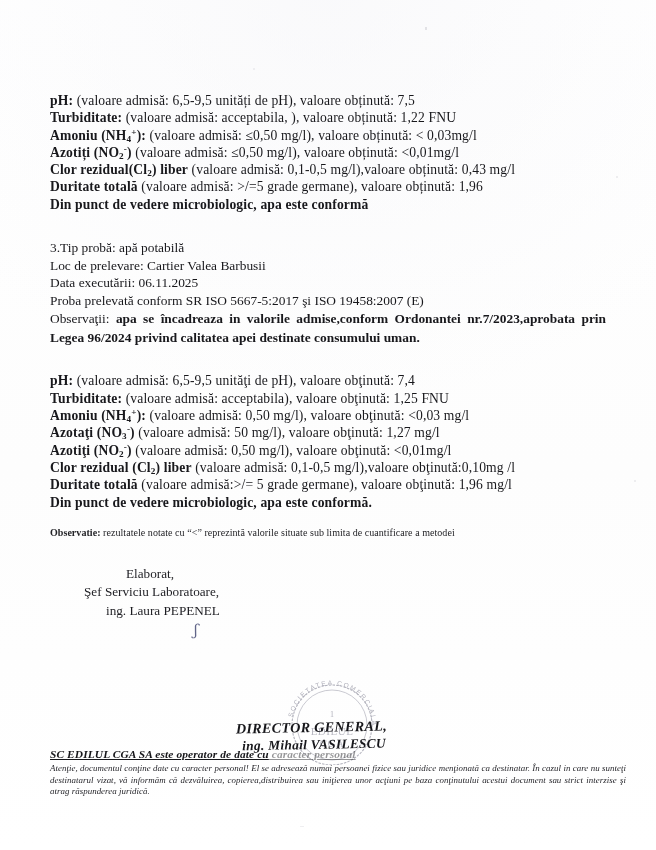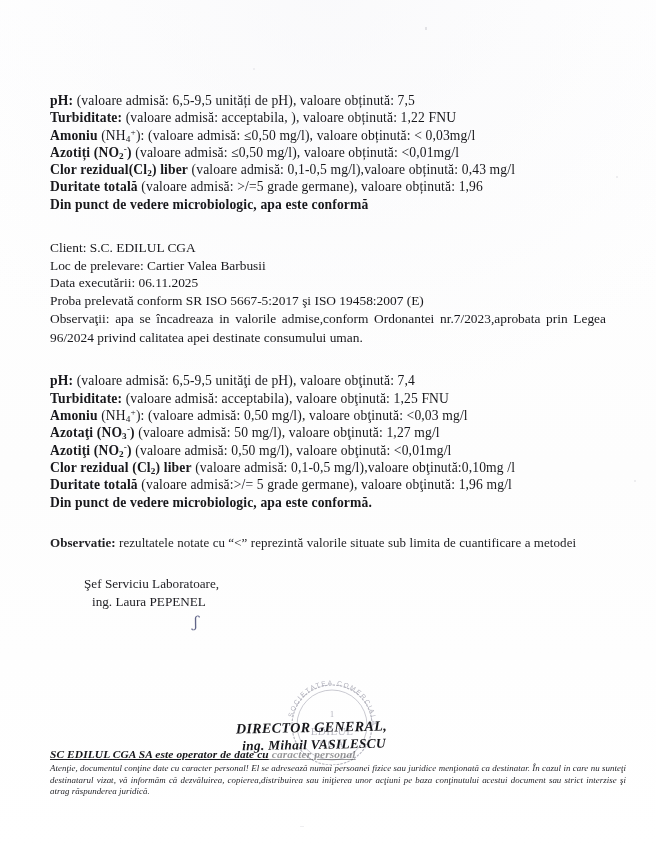"(NH4+):" .param-line .lbl-reg { font-weight: normal -> bold }
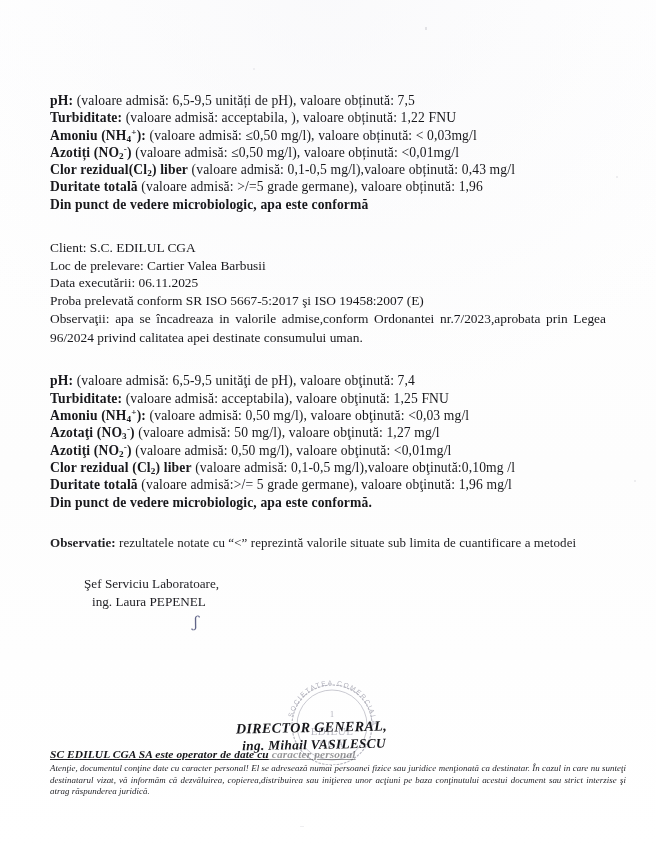"3.Tip probă: apă potabilă" div.sample-line { html: none -> <div>3.Tip probă: apă potabilă</div> }
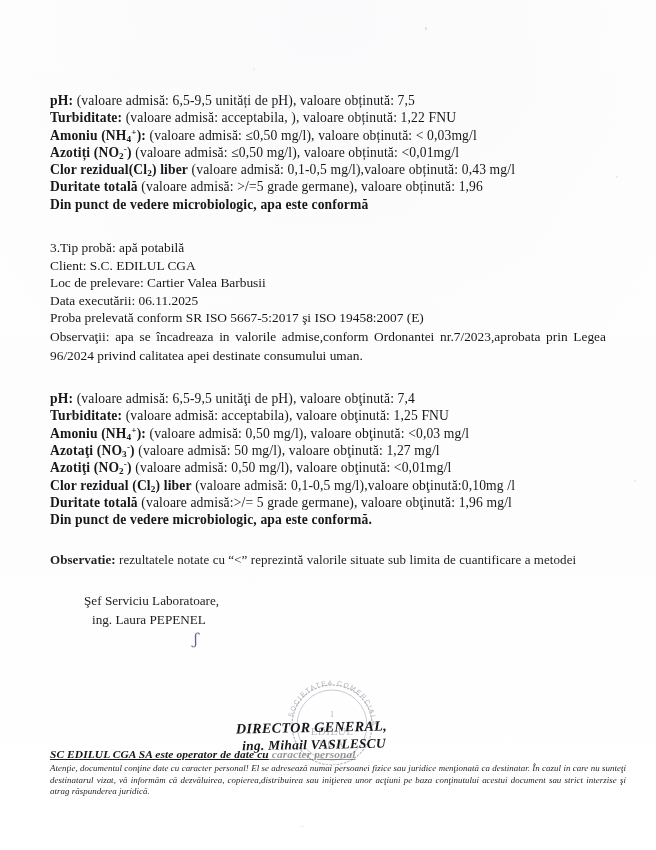"Client: S.C. EDILUL CGA" div.sample-line { html: <div>Client: S.C. EDILUL CGA</div> -> none }
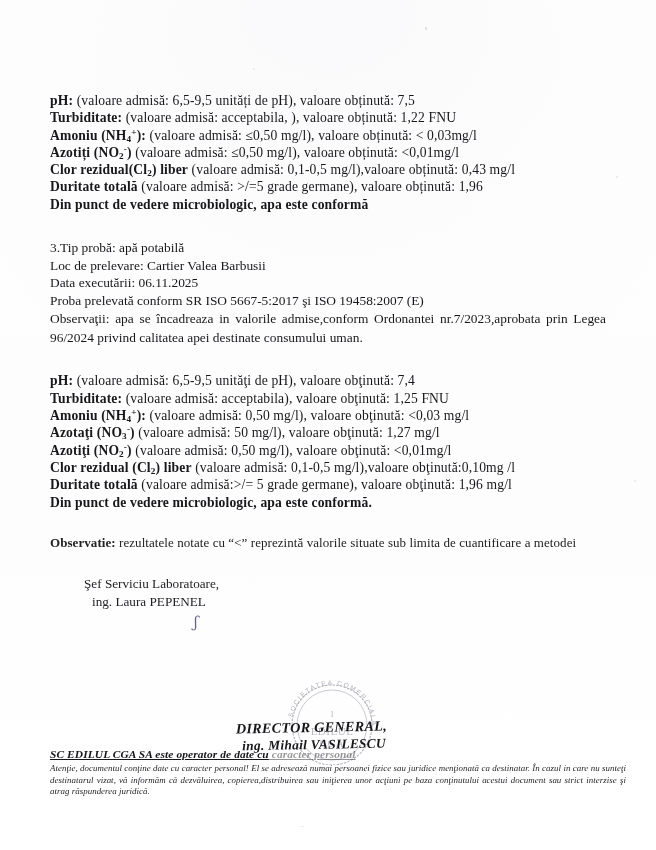"apa se încadreaza in valorile" .obs-para .obs-bold { font-weight: normal -> bold }
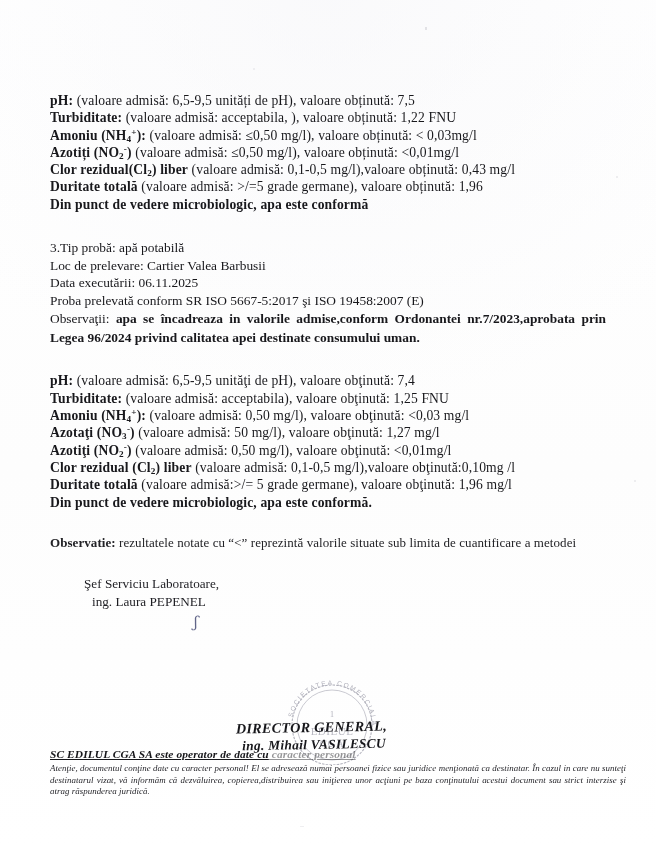"Observatie: rezultatele notate cu “<”" .footnote { font-size: 13px -> 10px; margin-top: 26px -> 16px }
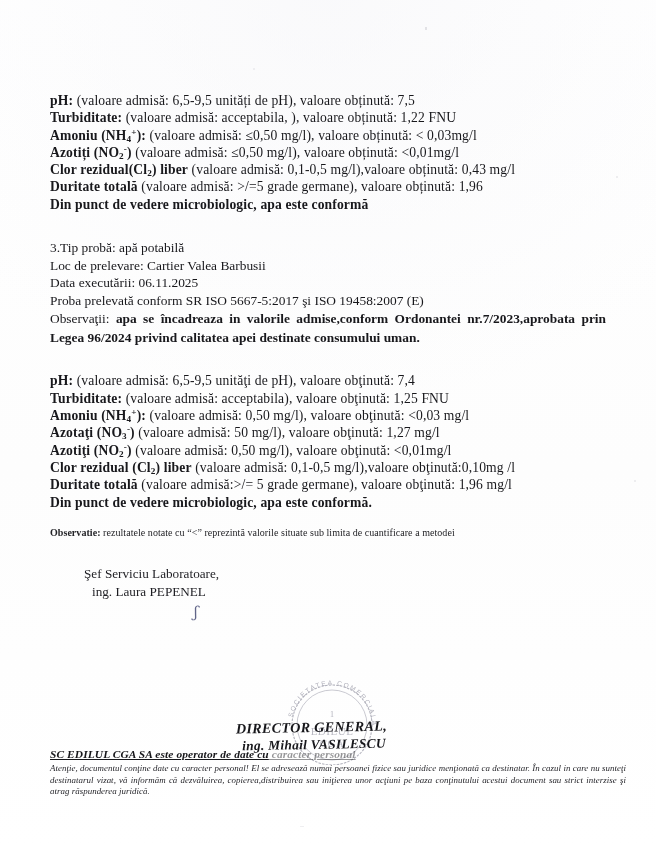"Elaborat," div.sig-elaborat { html: none -> <div>Elaborat,</div> }
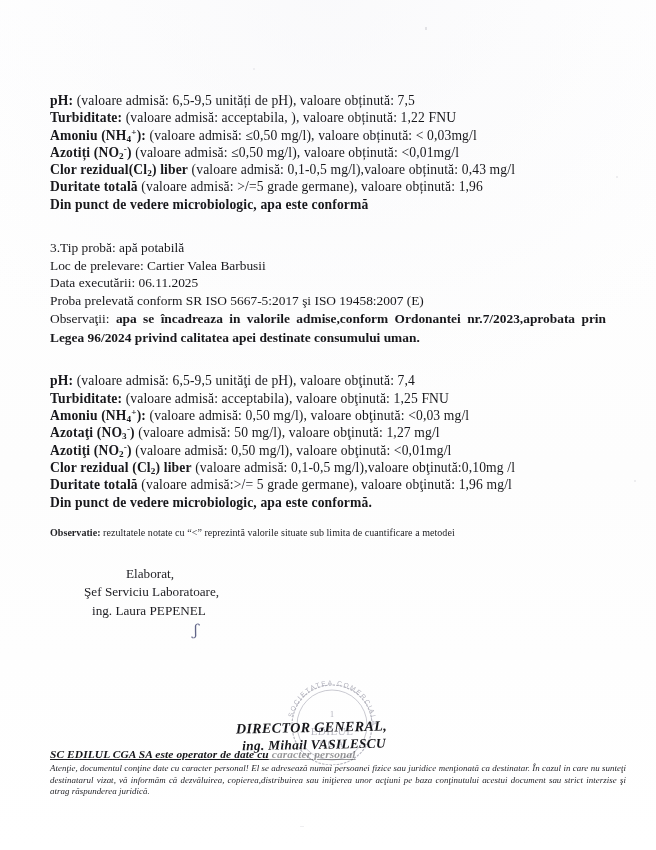"ing. Laura PEPENEL" .sig-nume { margin-left: 10px -> 24px }
